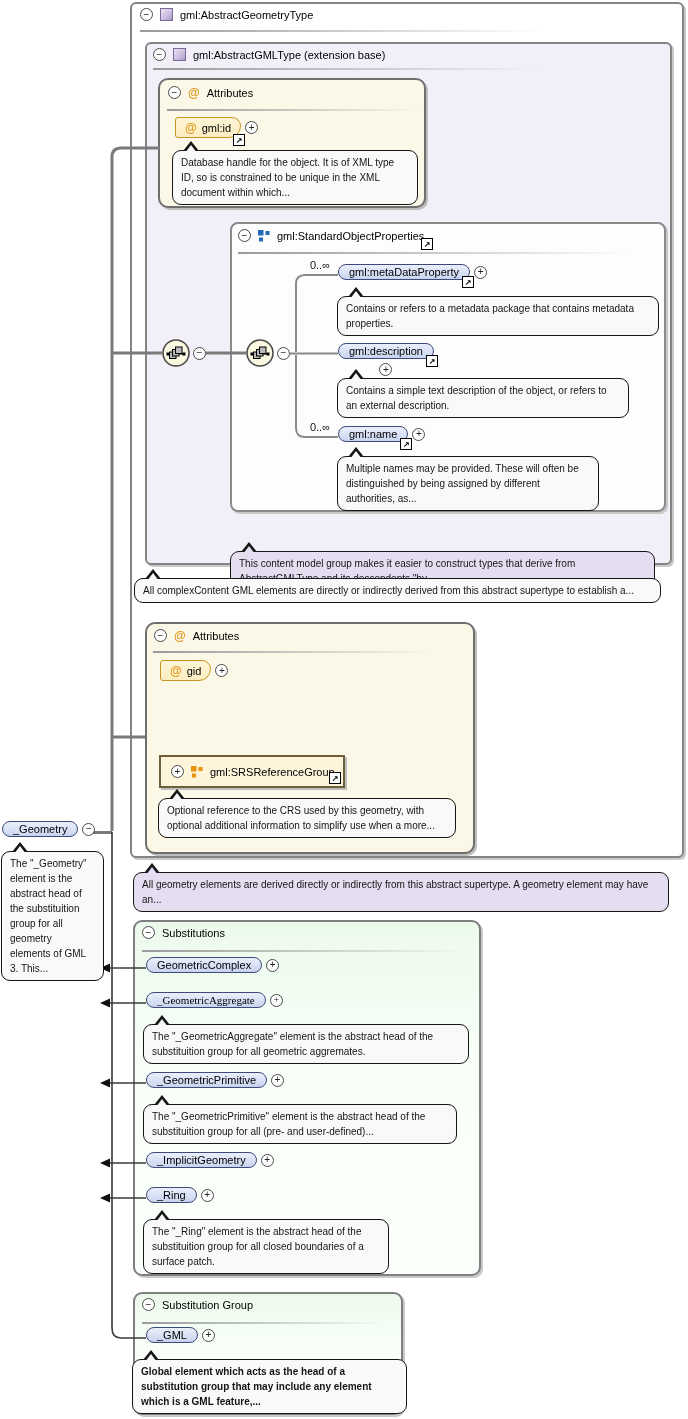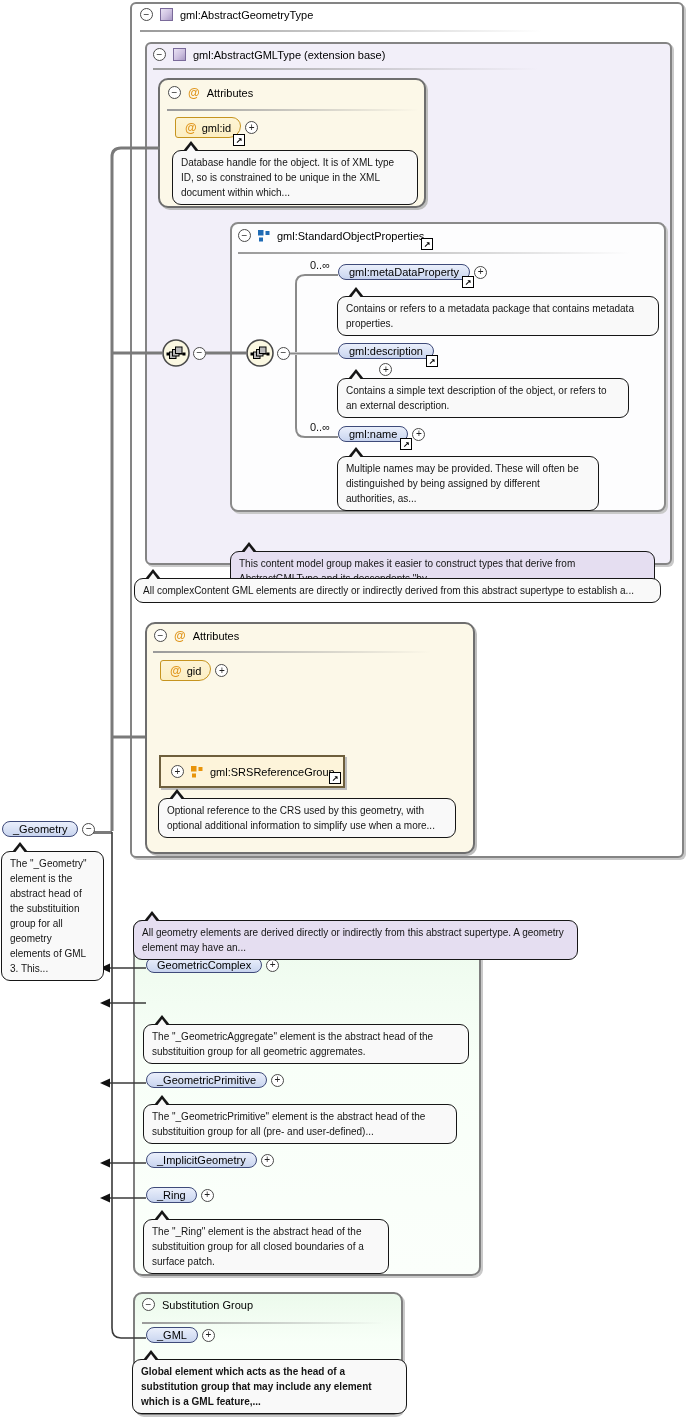"All geometry elements are derived" div.ann { top: 920px -> 872px; width: 445px -> 536px }
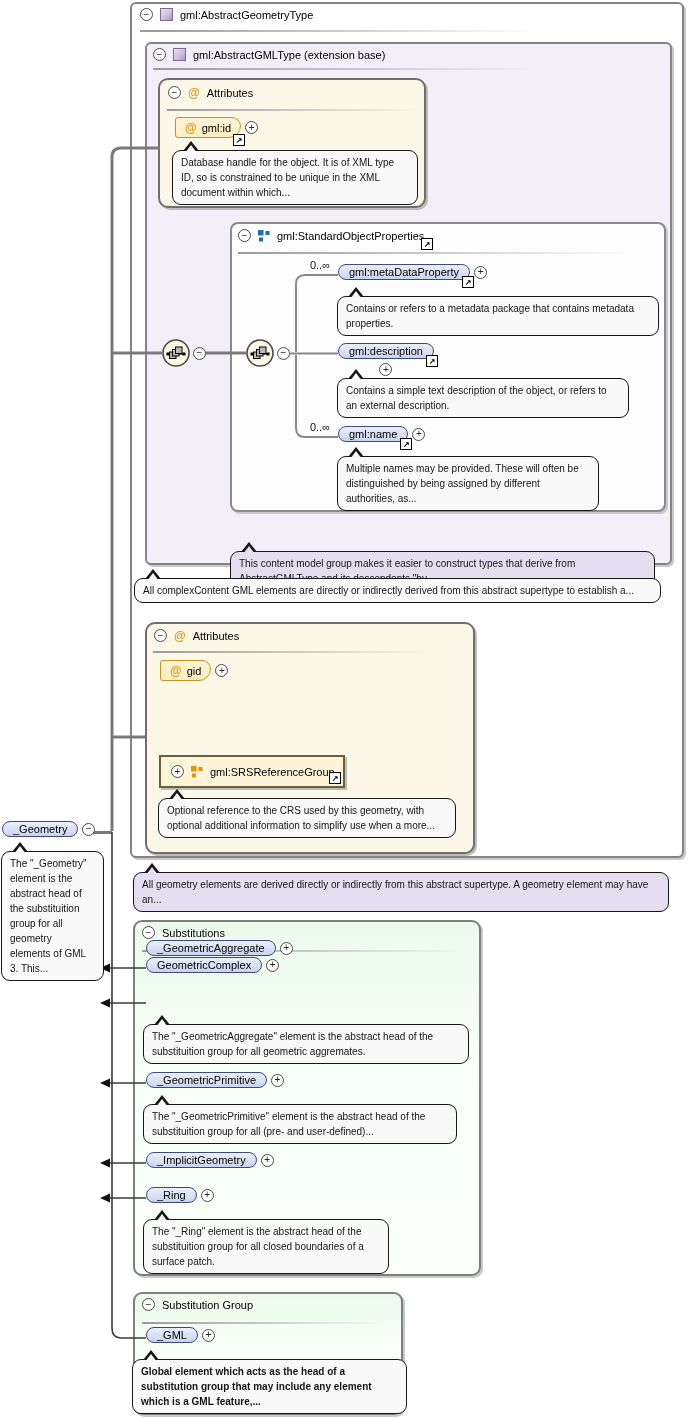"_GeometricAggregate" div.row { font-family: none -> Liberation Serif, serif; top: 940px -> 992px }
